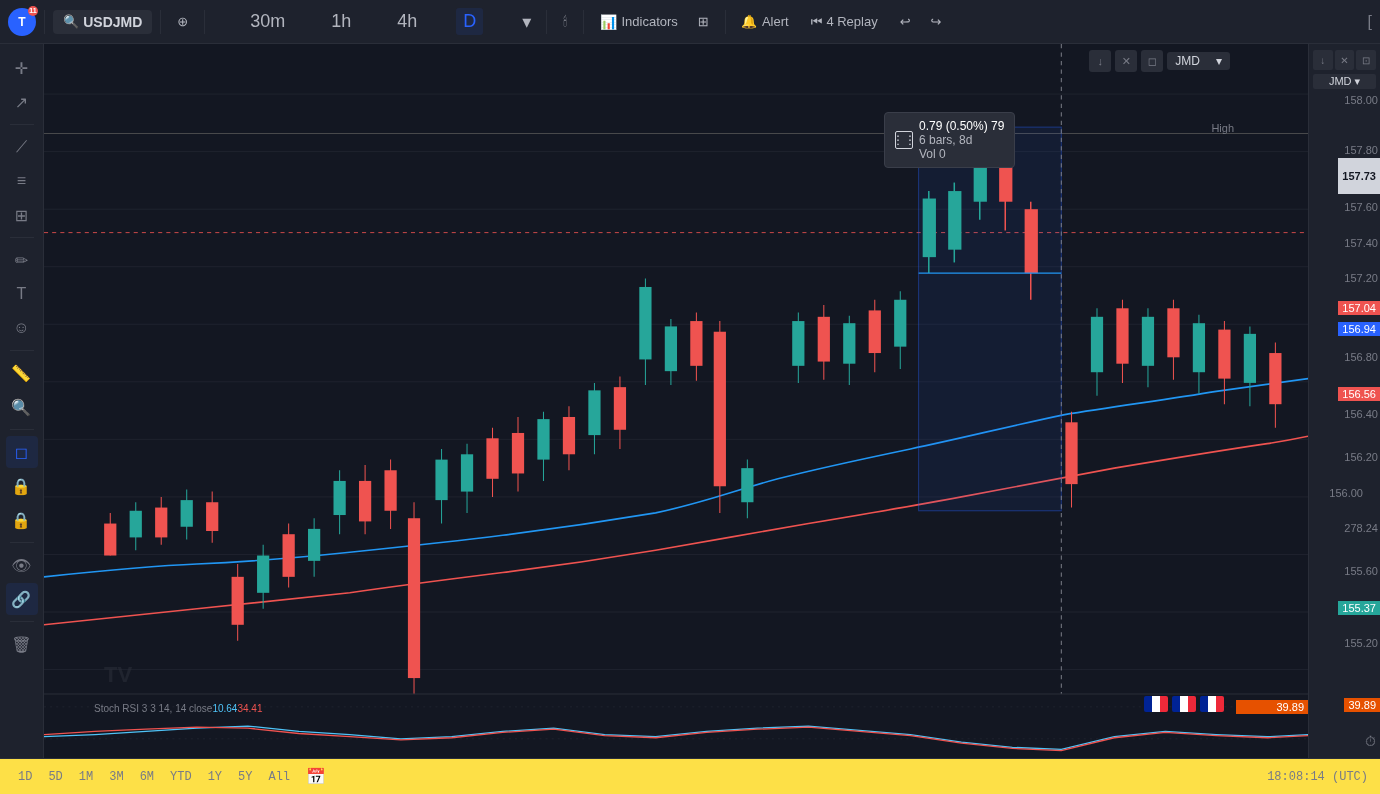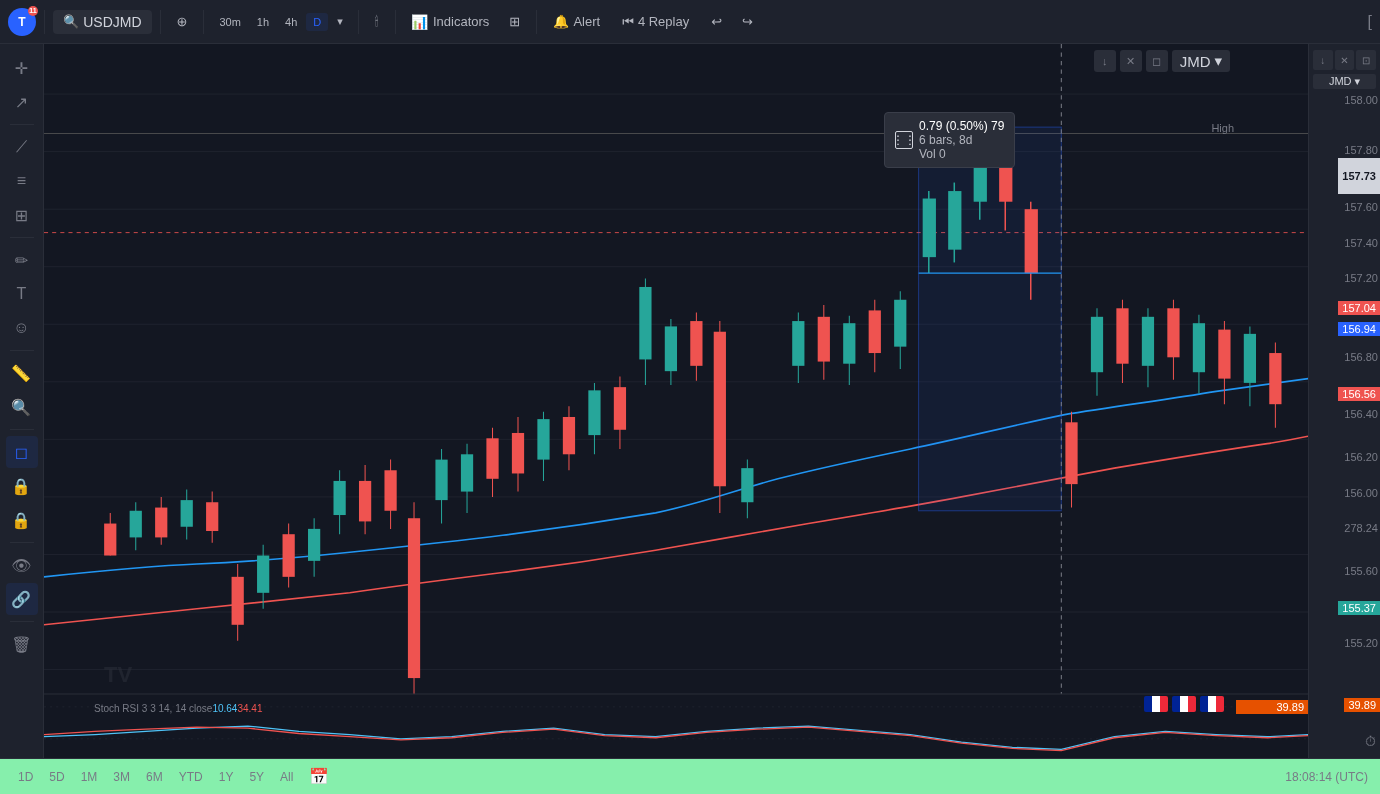"USDJMD" .symbol-search .sym { font-weight: 400 -> 700 }
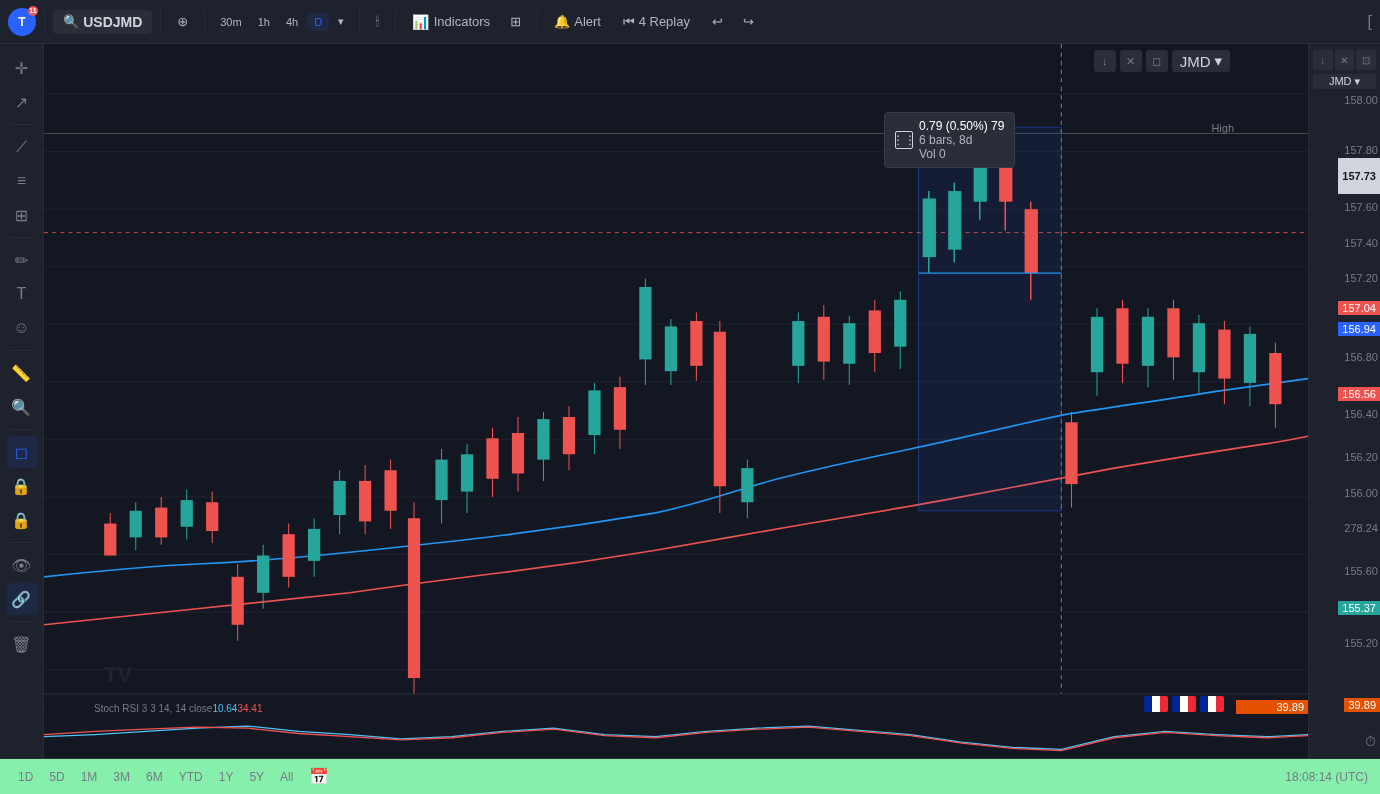"30m" .tf-btn { font-size: 11px -> 18px; margin-left: none -> 30px }
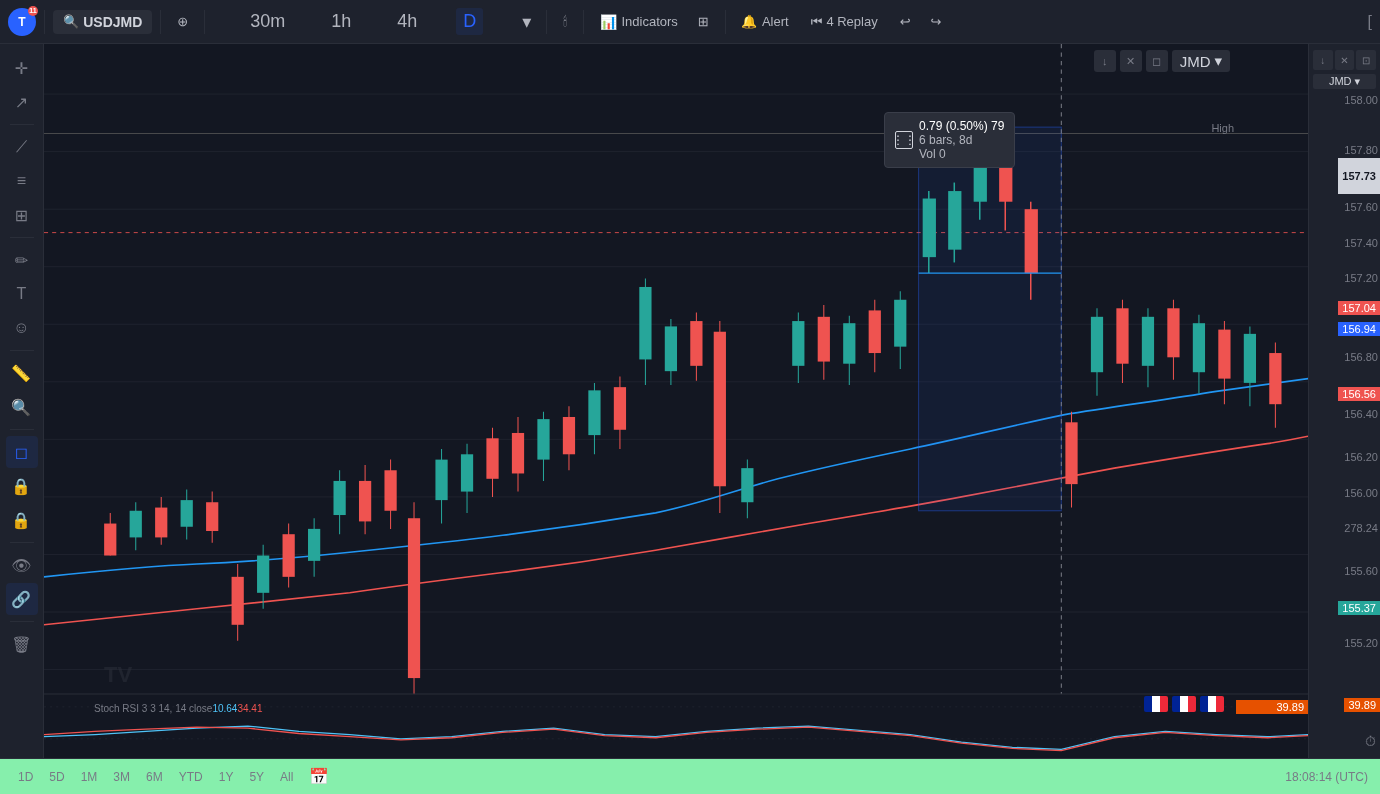"JMD" .currency-badge { font-size: 15px -> 12px; gap: 4px -> 16px }
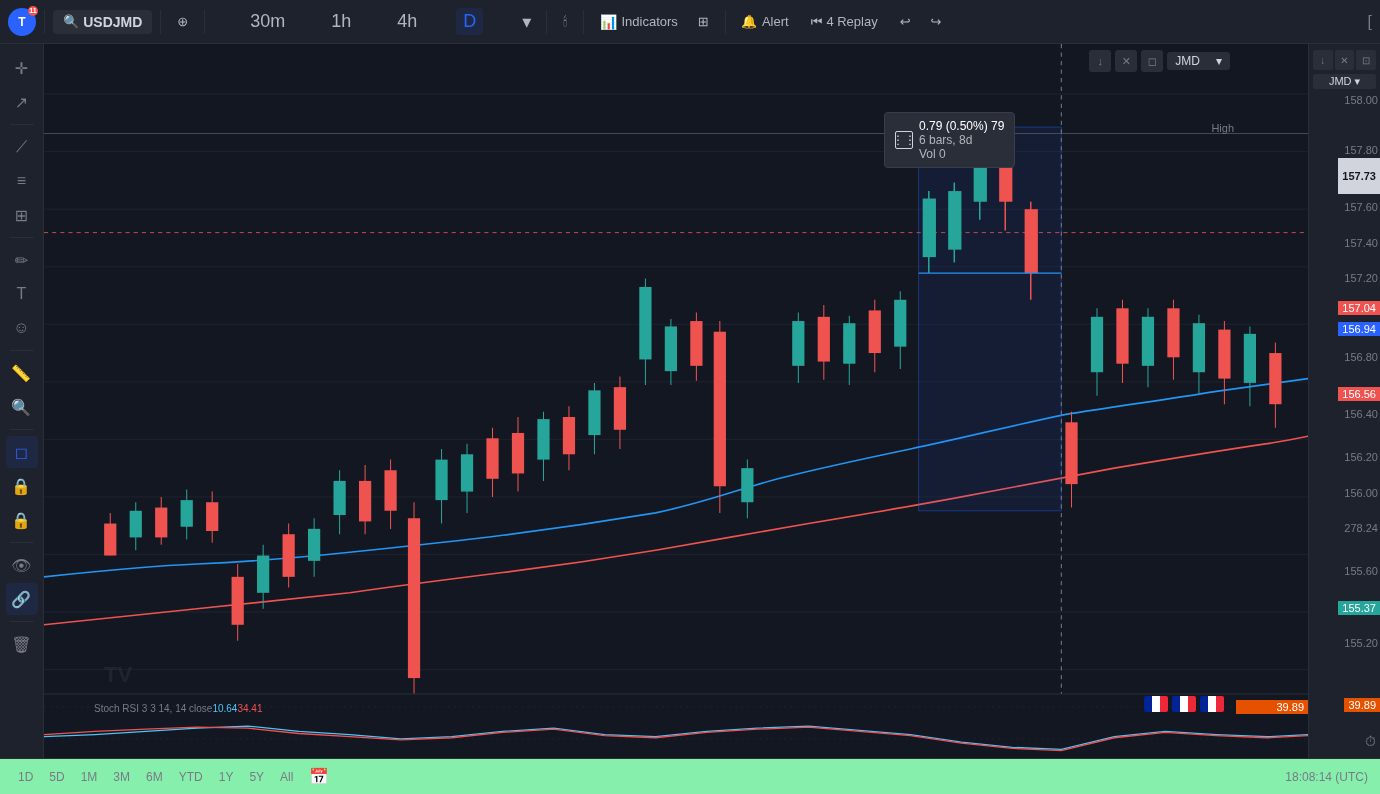"156.00" div { right: 2px -> 17px }
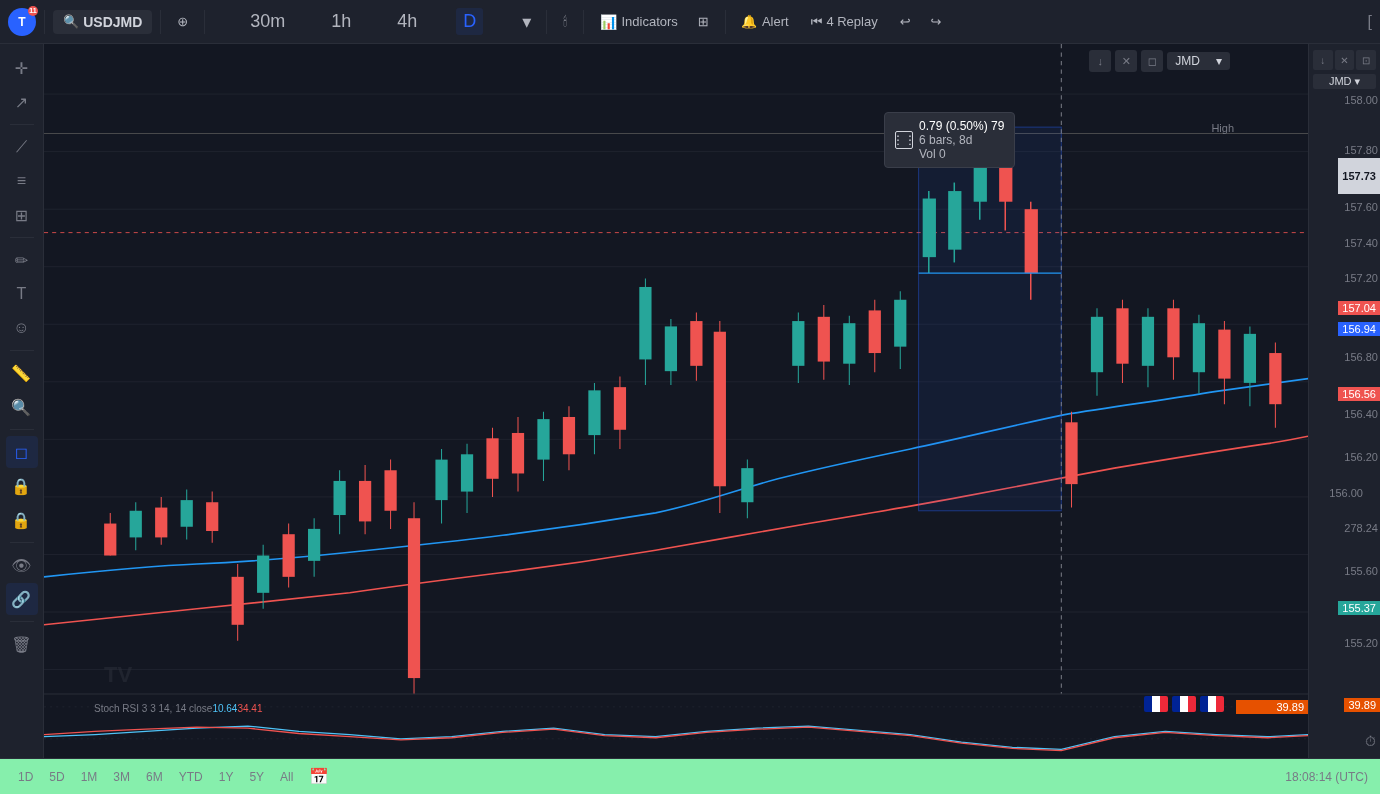"1D" .bottom-bar { background: #86efac -> #fde047; font-family: none -> Liberation Mono, monospace }
